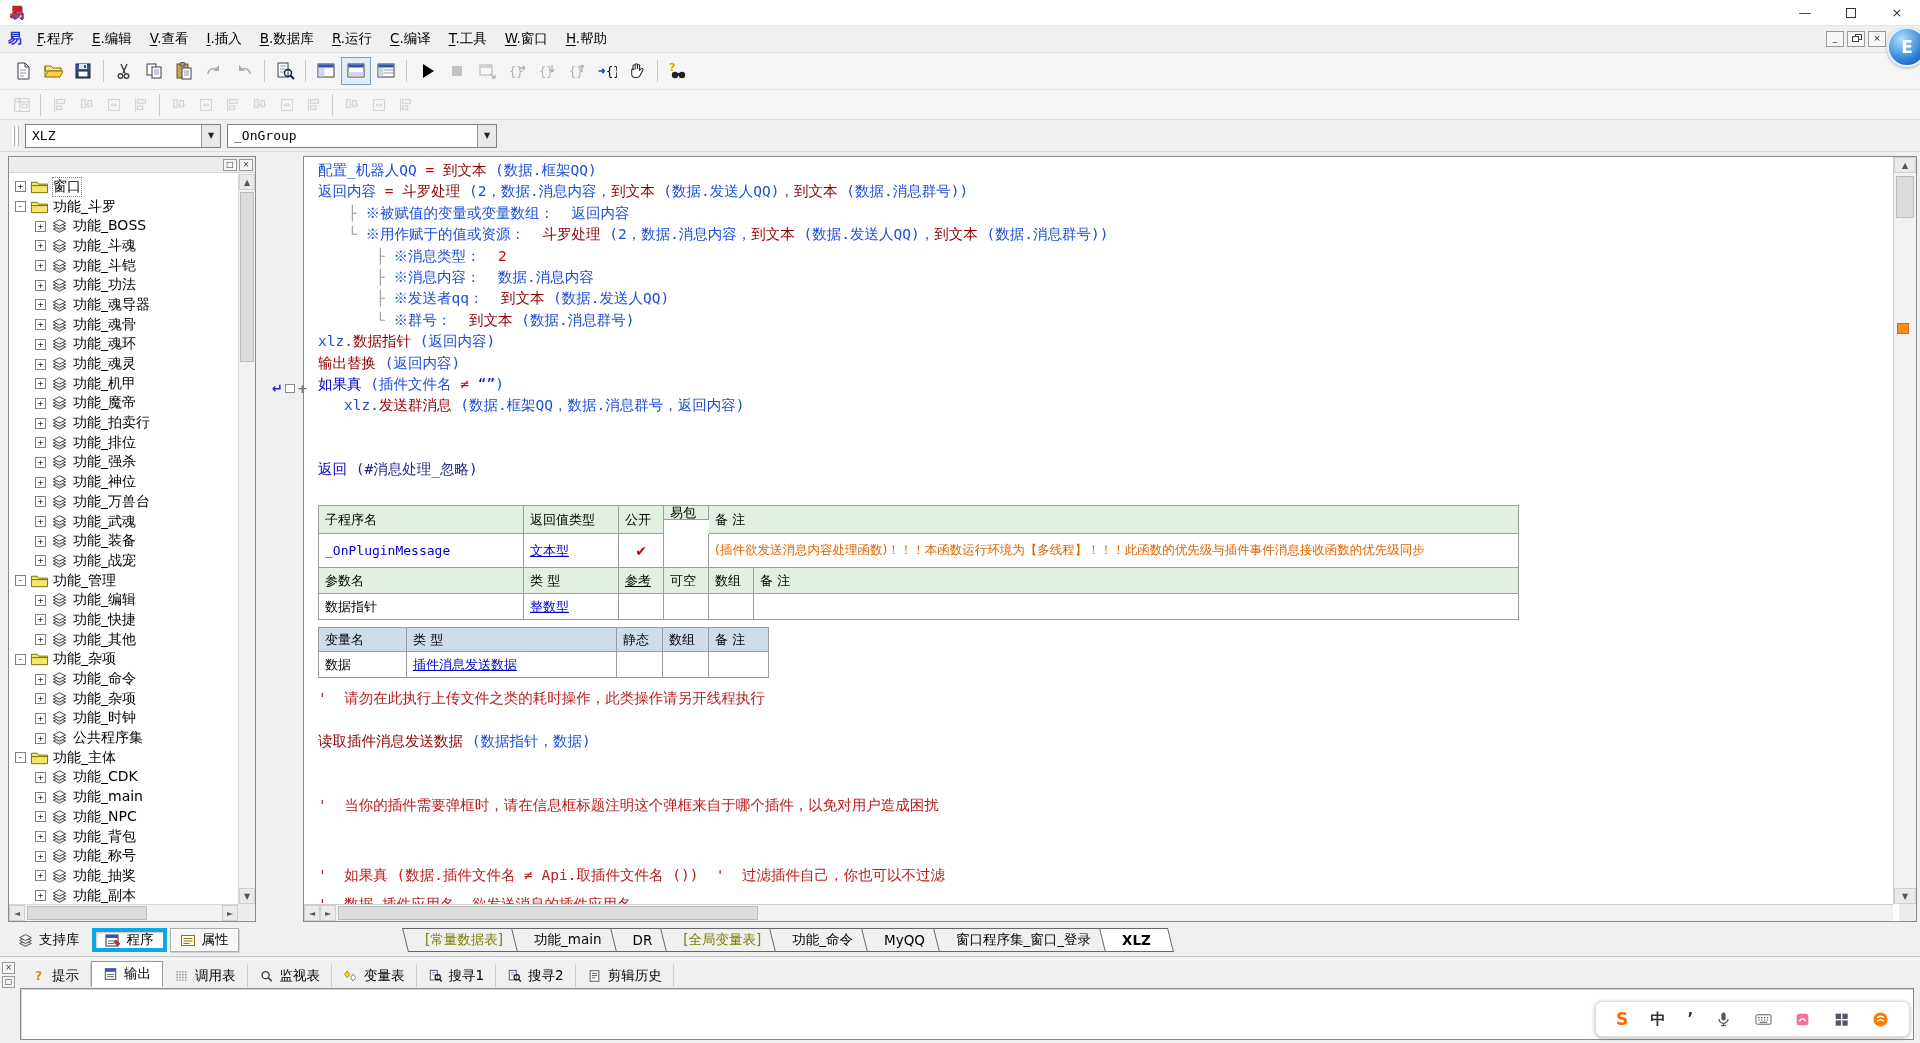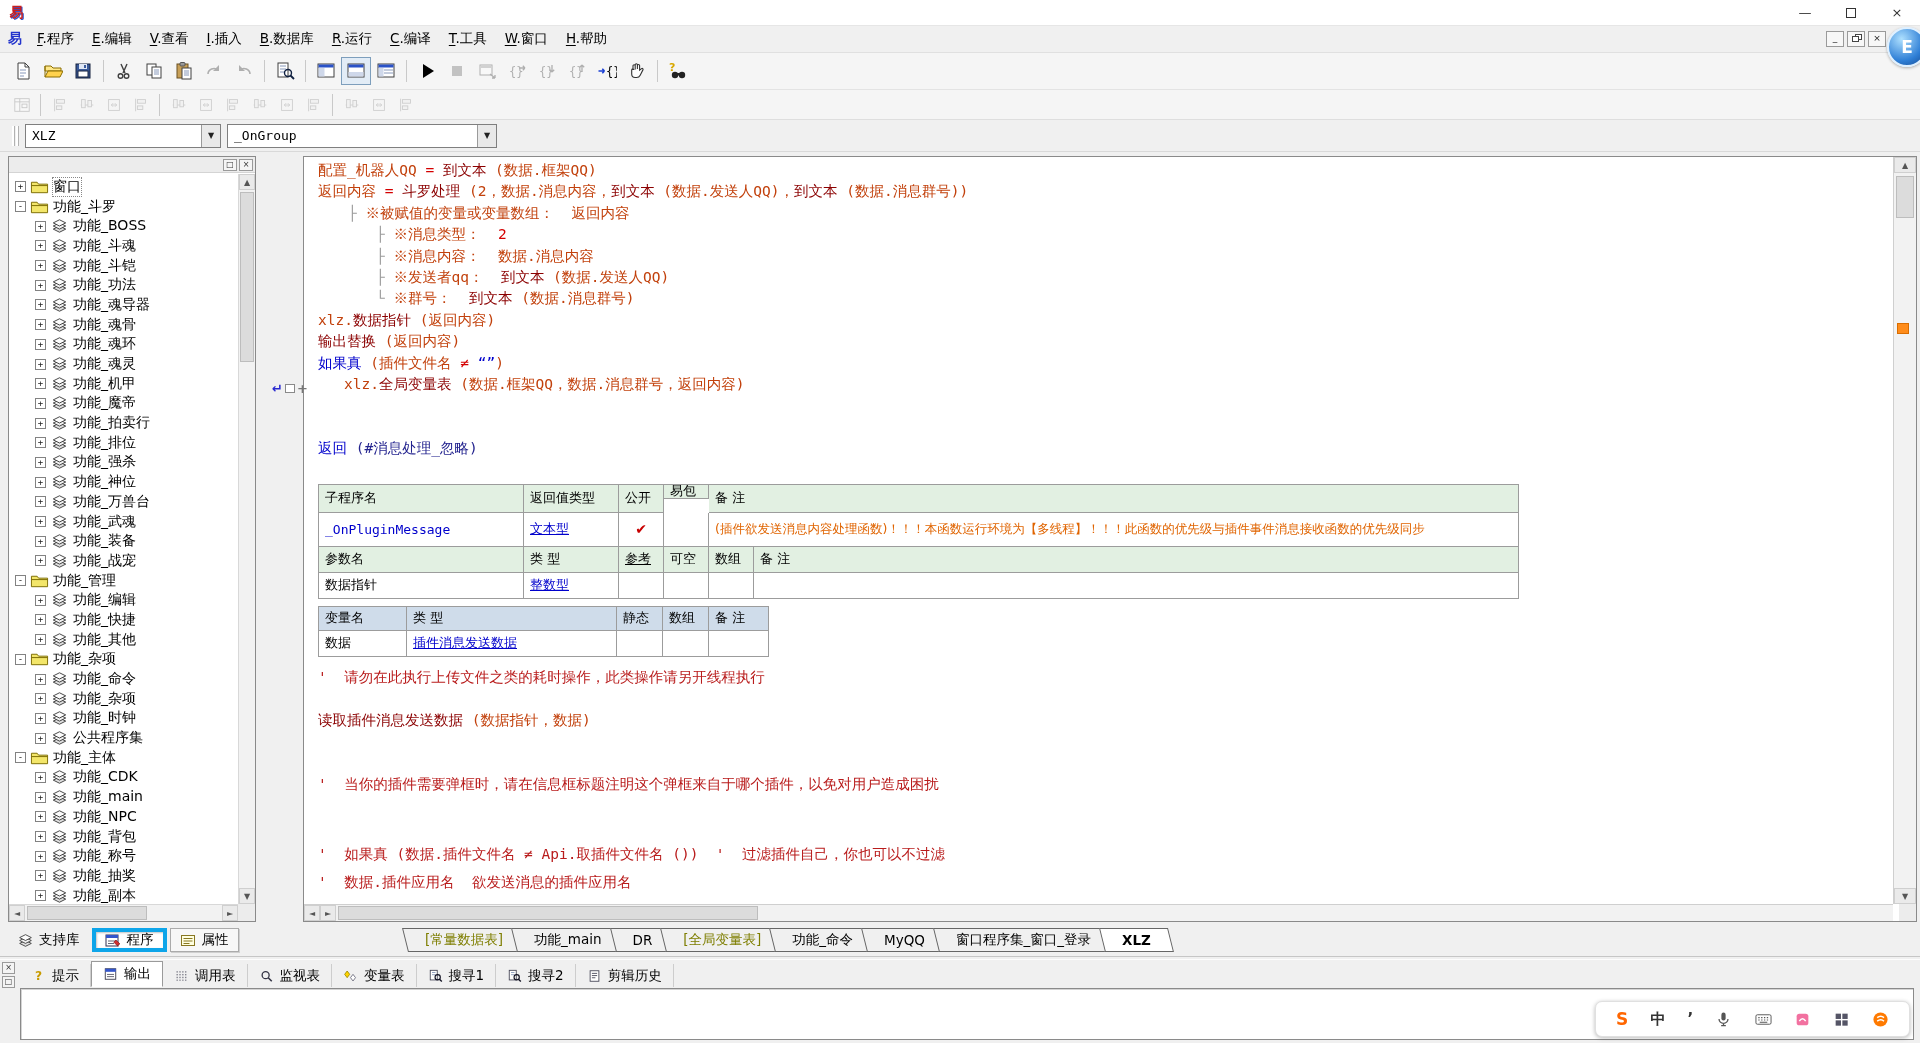"配置_机器人QQ" .k { color: #c2410c -> #1d4ed8 }
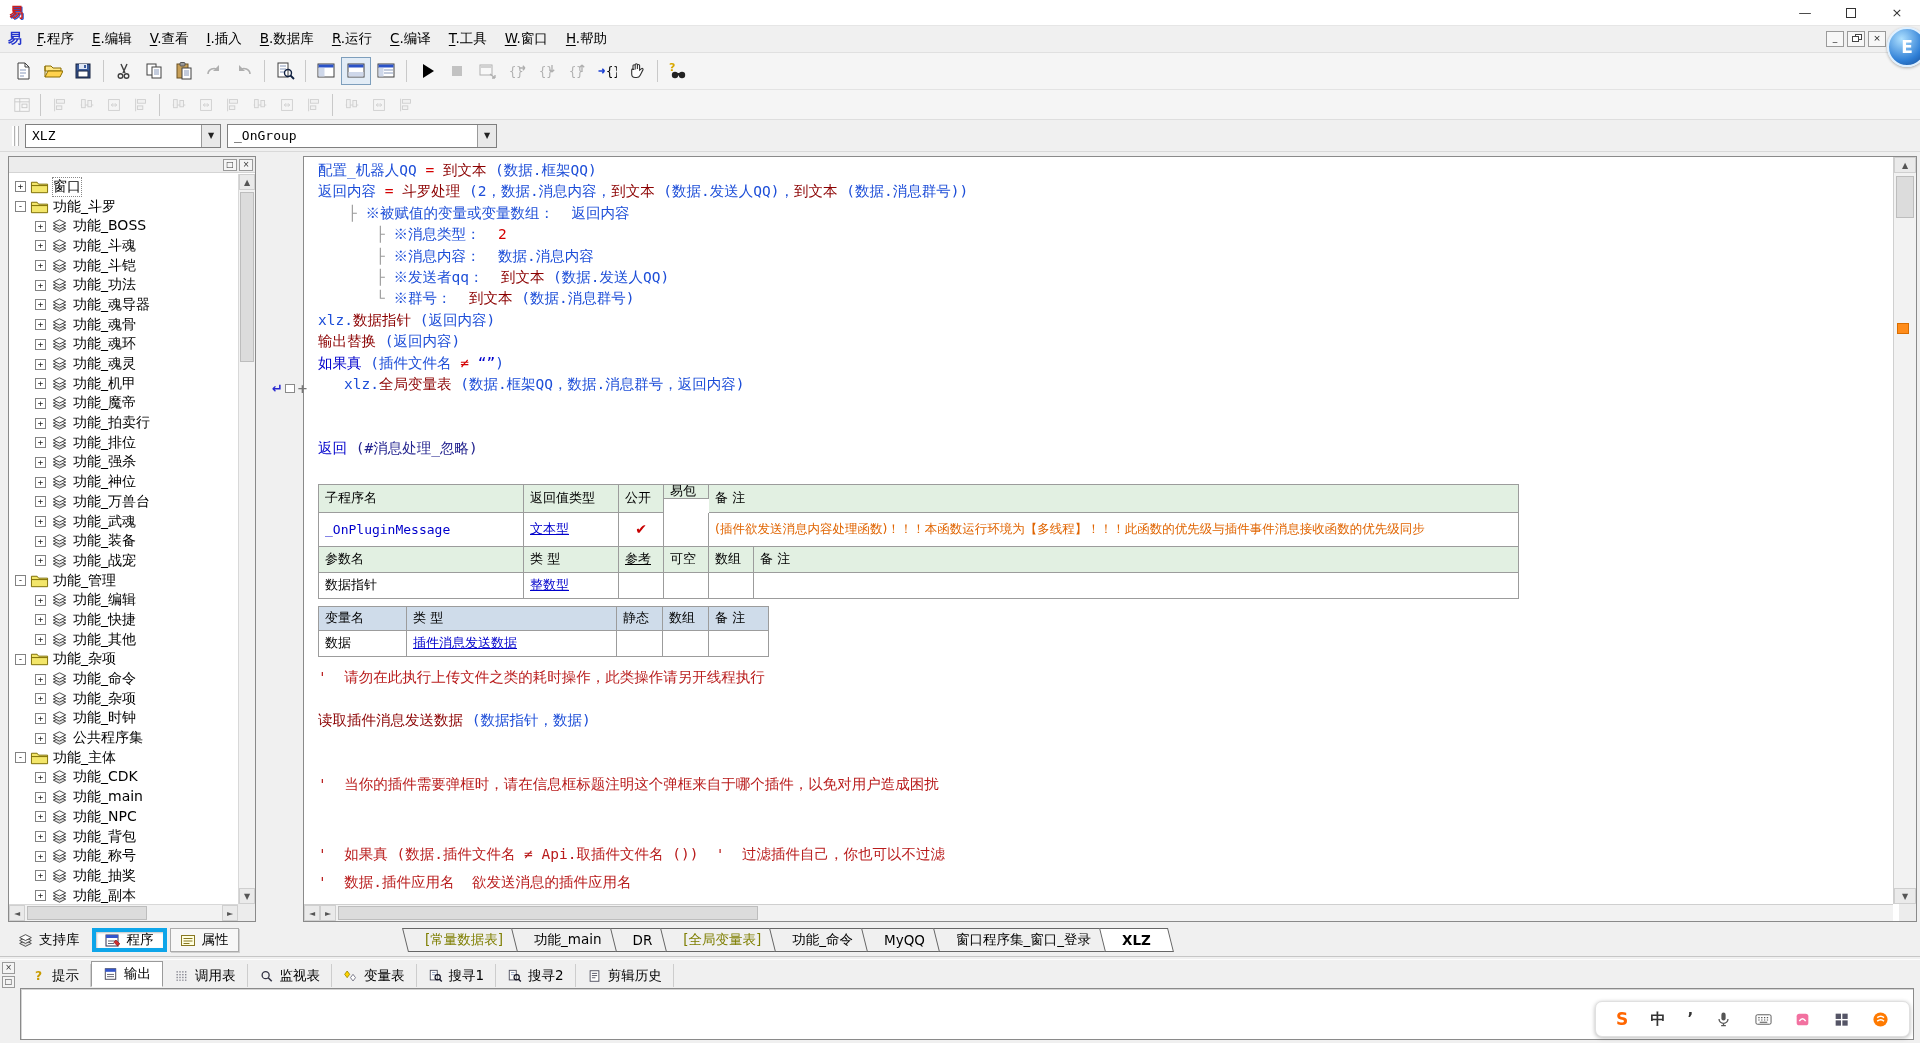"└ ※用作赋于的值或资源： 斗罗处理 (2，数据.消息内容，到文本" div.cline { html: none -> <div><span>└ </span><span>※用作赋于的值或资源： </span><span>斗罗处理</span><span> (2，数据.消息内容，</span><span>到文本</span><span> (数据.发送人QQ)，</span><span>到文本</span><span> (数据.消息群号))</span></div> }
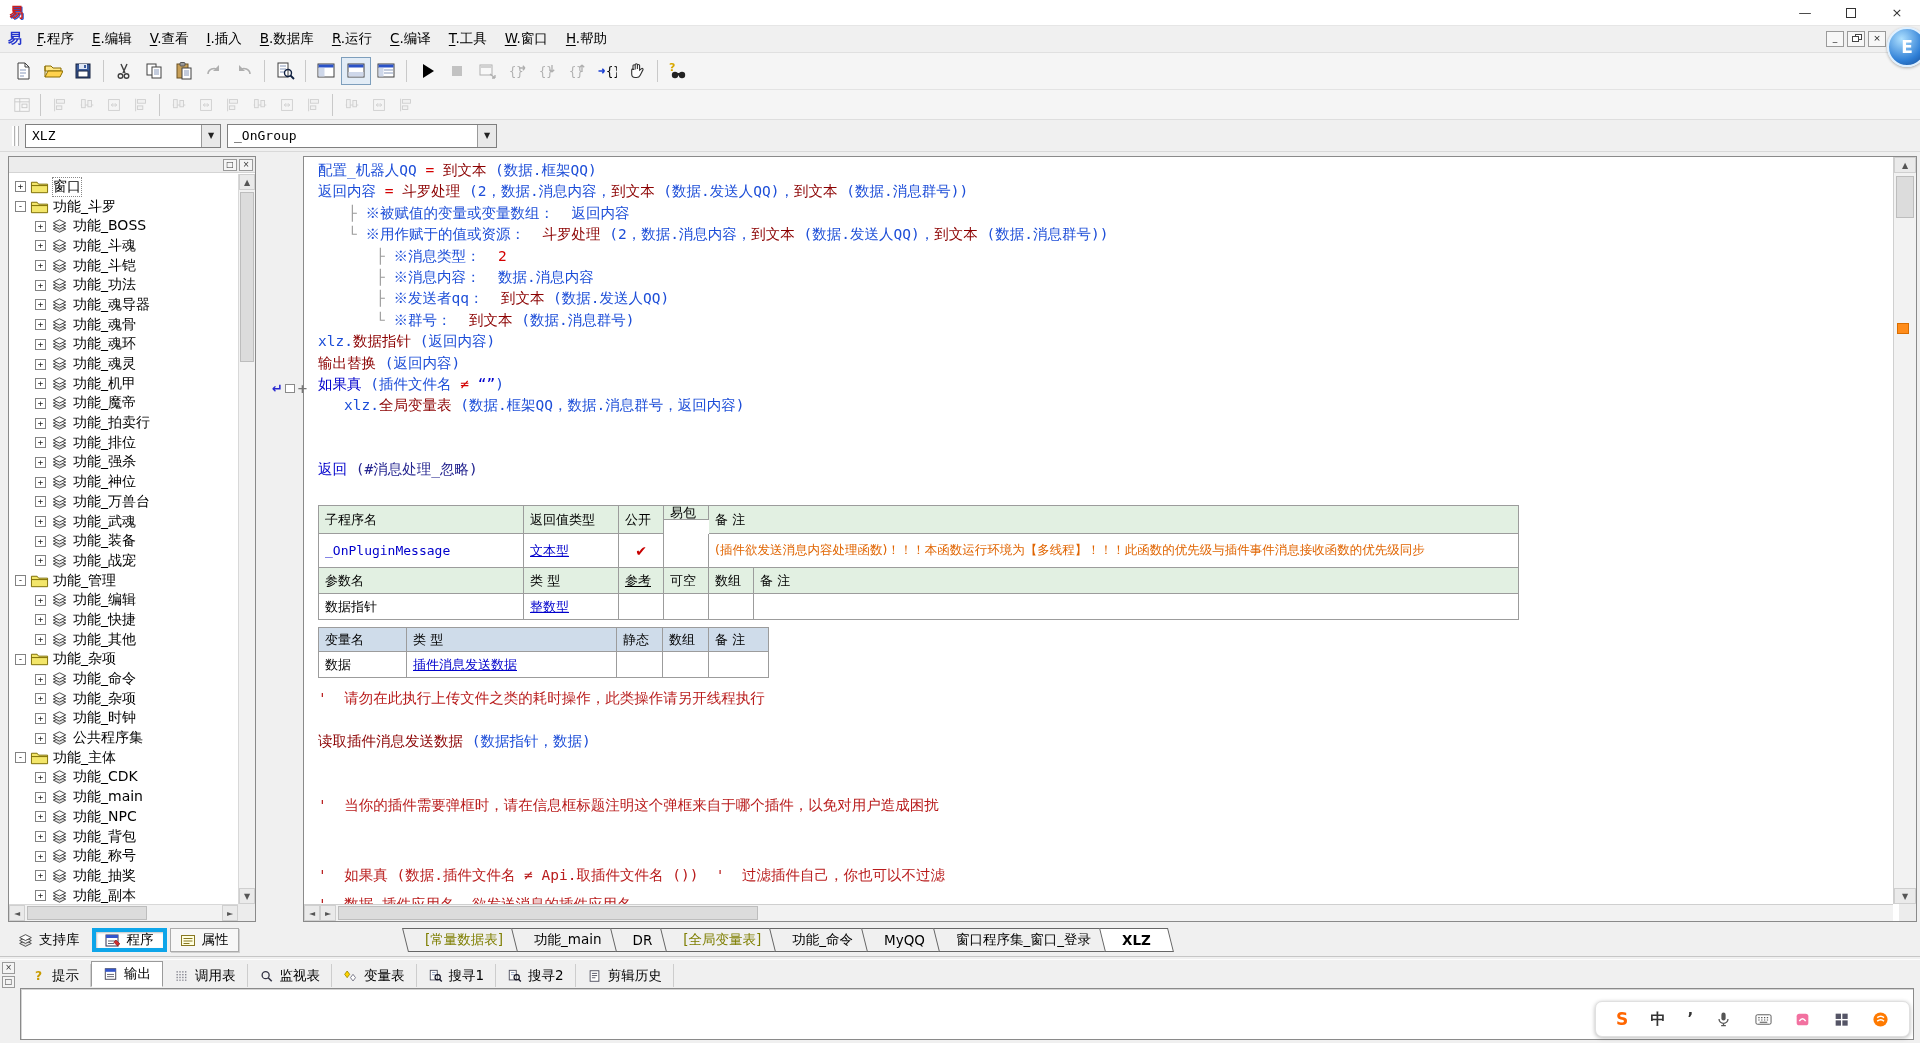"全局变量表" span.fn { text: 全局变量表 -> 发送群消息 }
